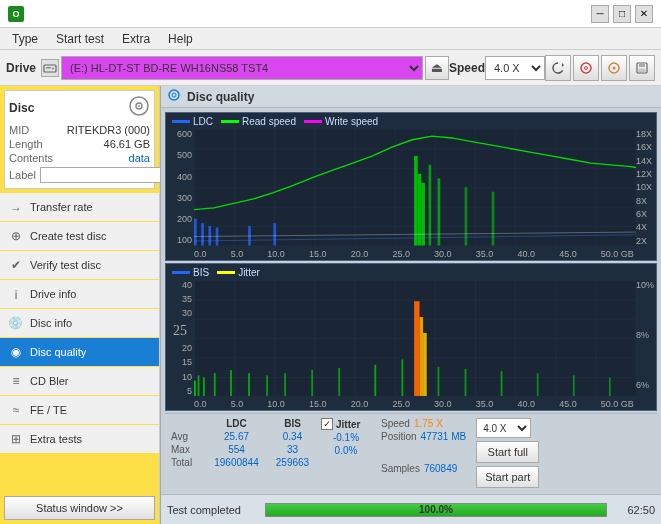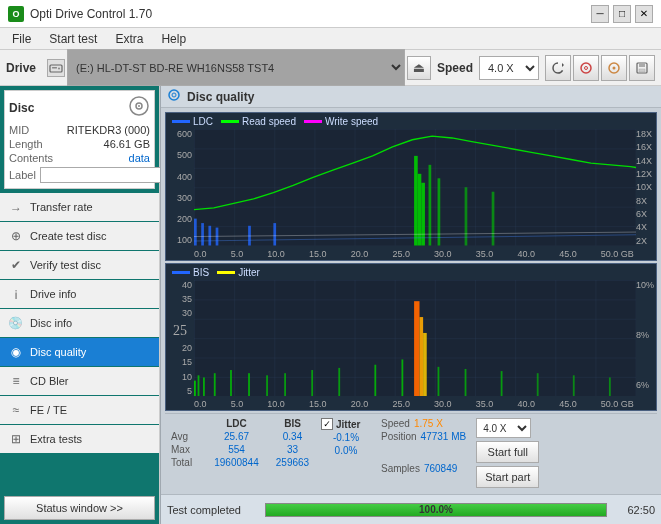"Opti Drive Control 1.70" span.title-bar-text { html: <span>Opti Drive Control 1.70</span> -> none }
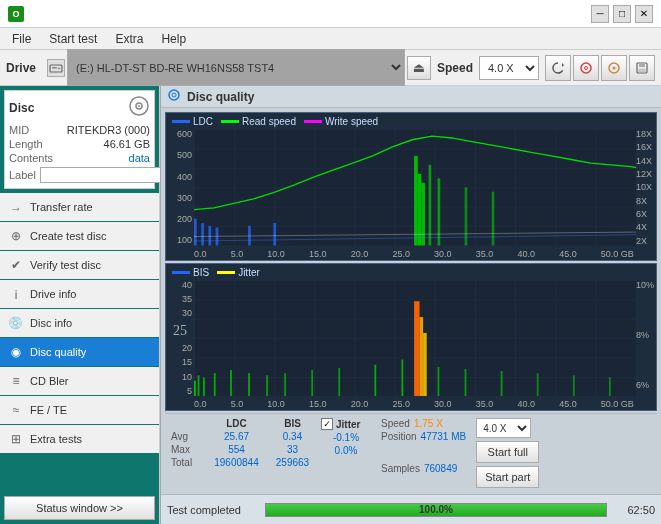"File" span.menu-item { text: File -> Type }
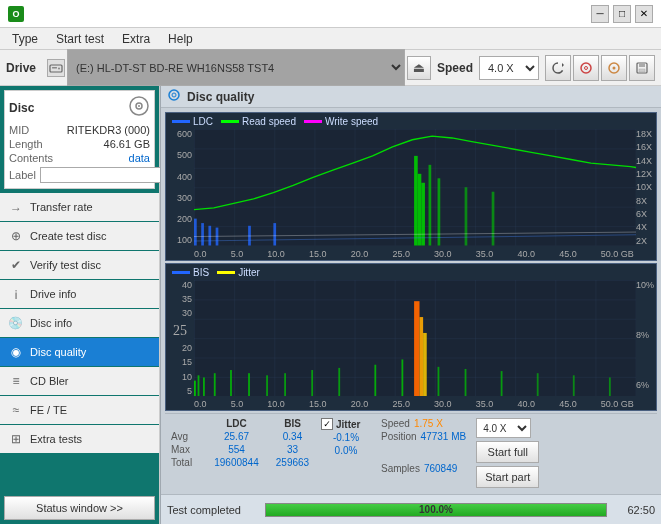"Drive" .drive-bar { gap: 6px -> none }
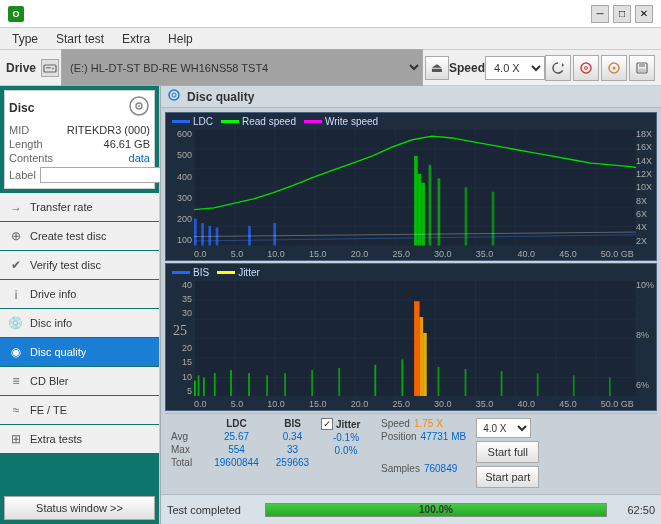"(E:) HL-DT-ST BD-RE WH16NS58 TST4" .drive-select { background: #a3a3a3 -> #d946ef; height: 37px -> 24px }
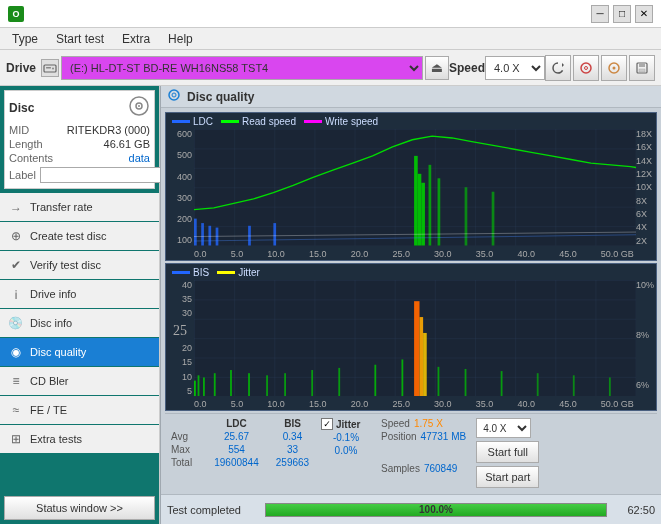"Disc" .sidebar { background: #0f766e -> #fde047 }
